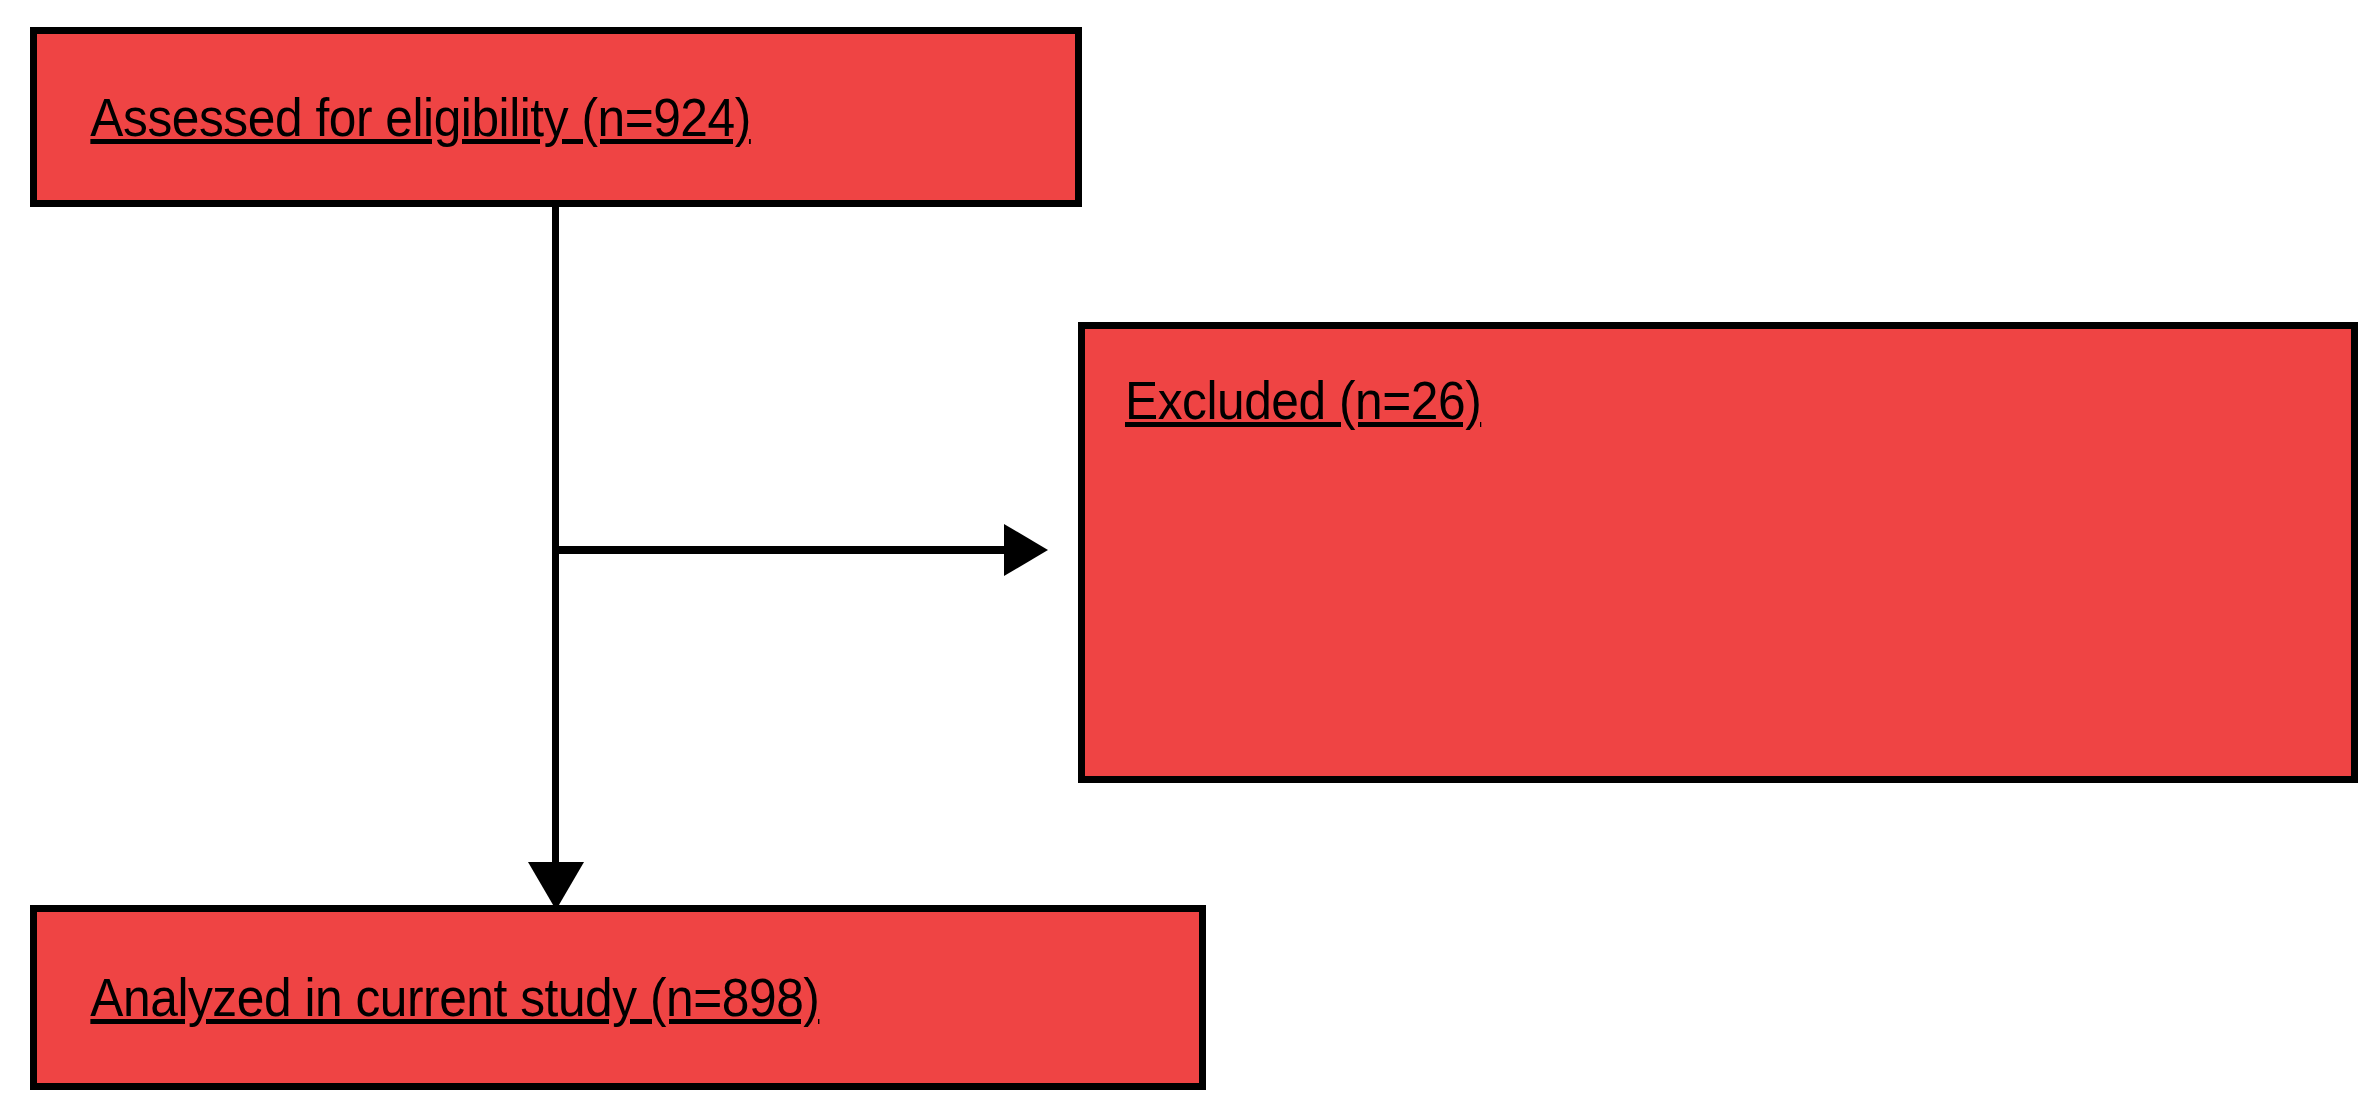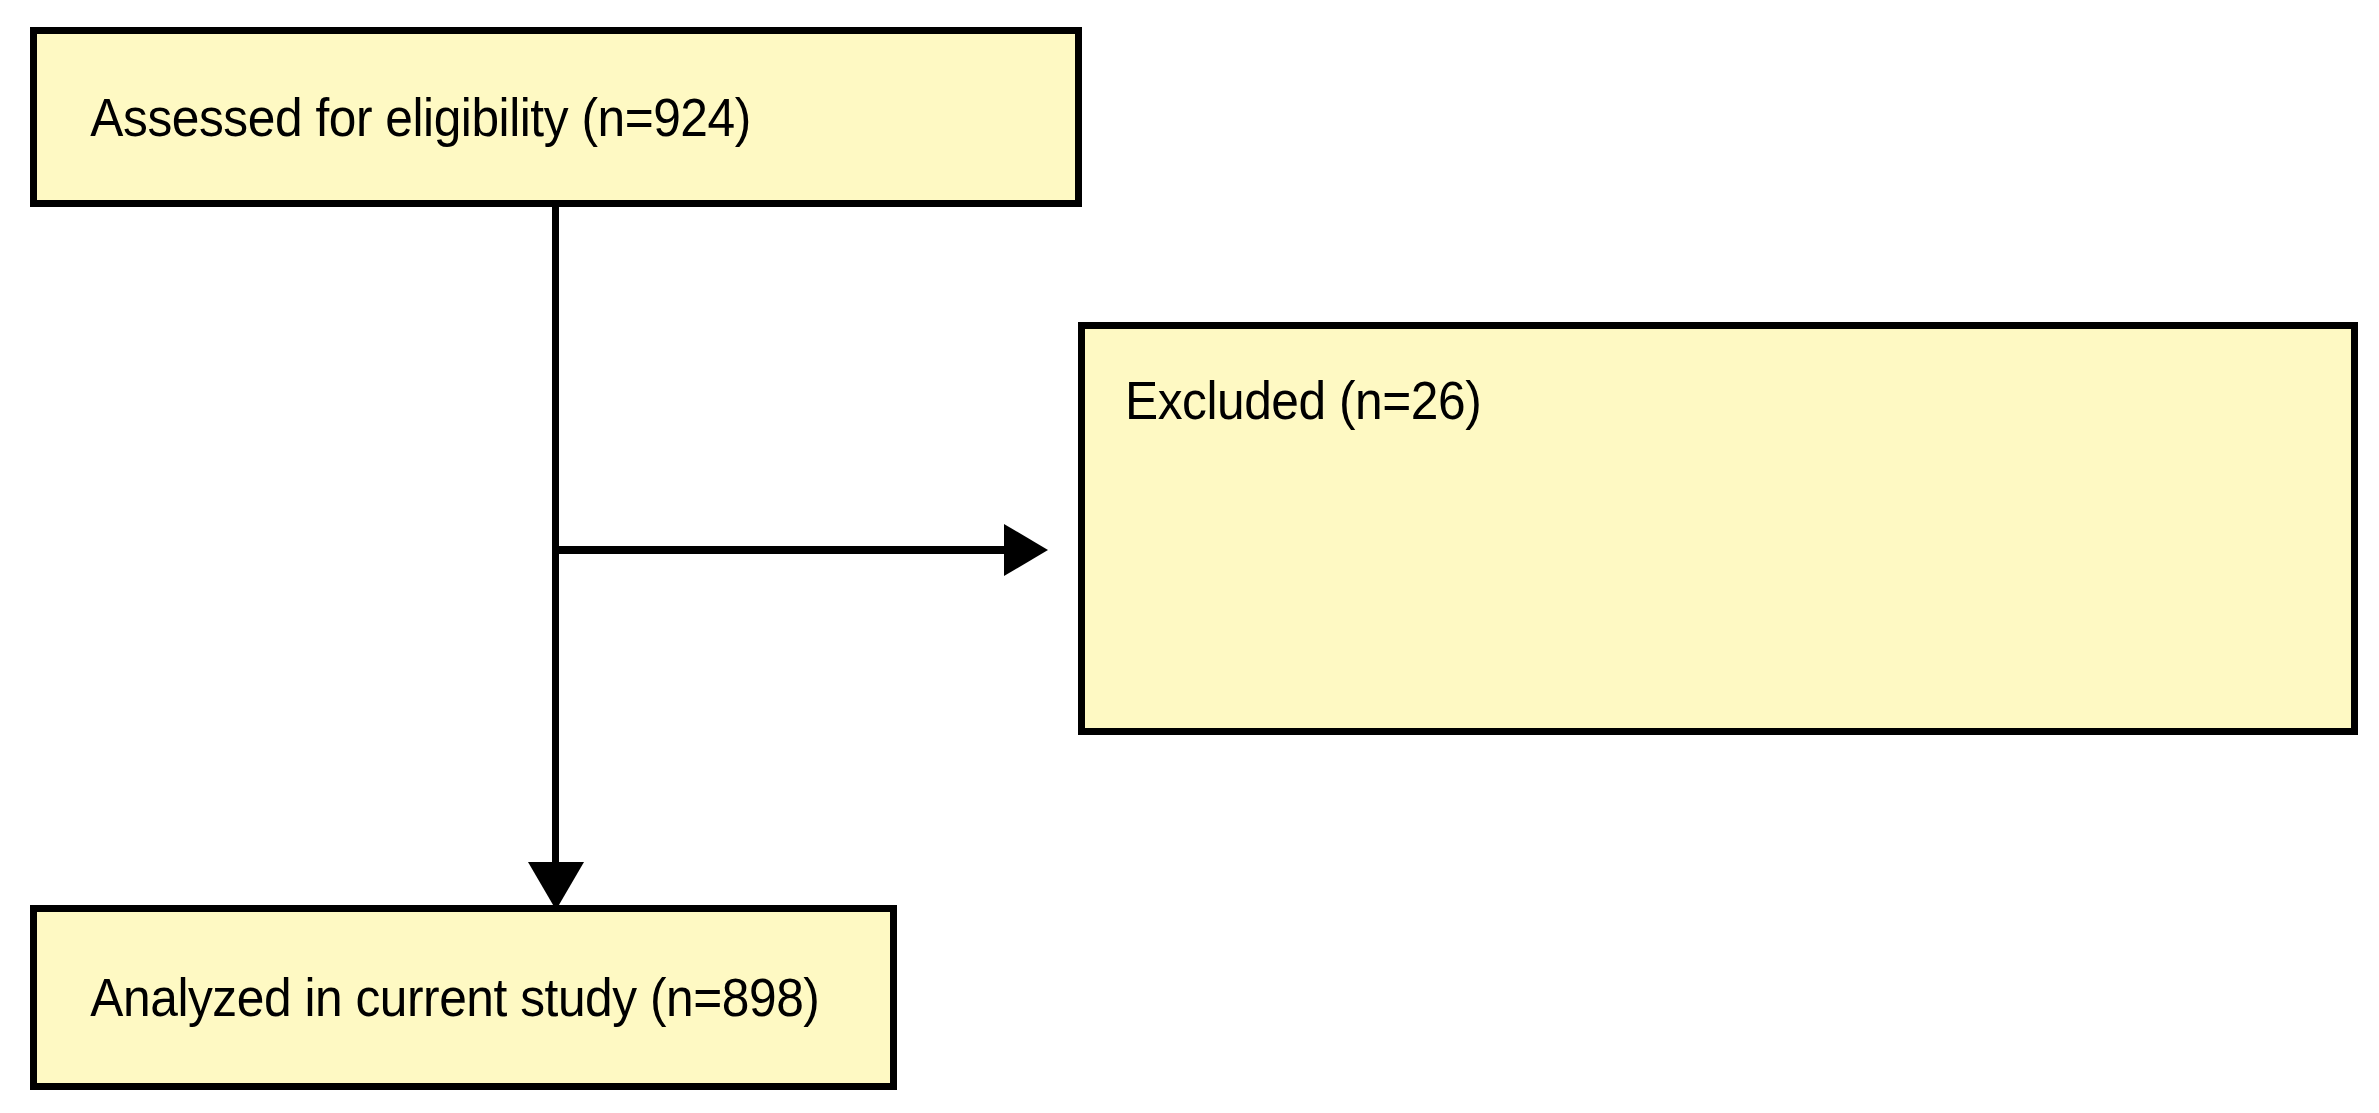"Assessed for eligibility (n=924)" .flow-box { background: #fef9c3 -> #ef4444; text-decoration: none -> underline }
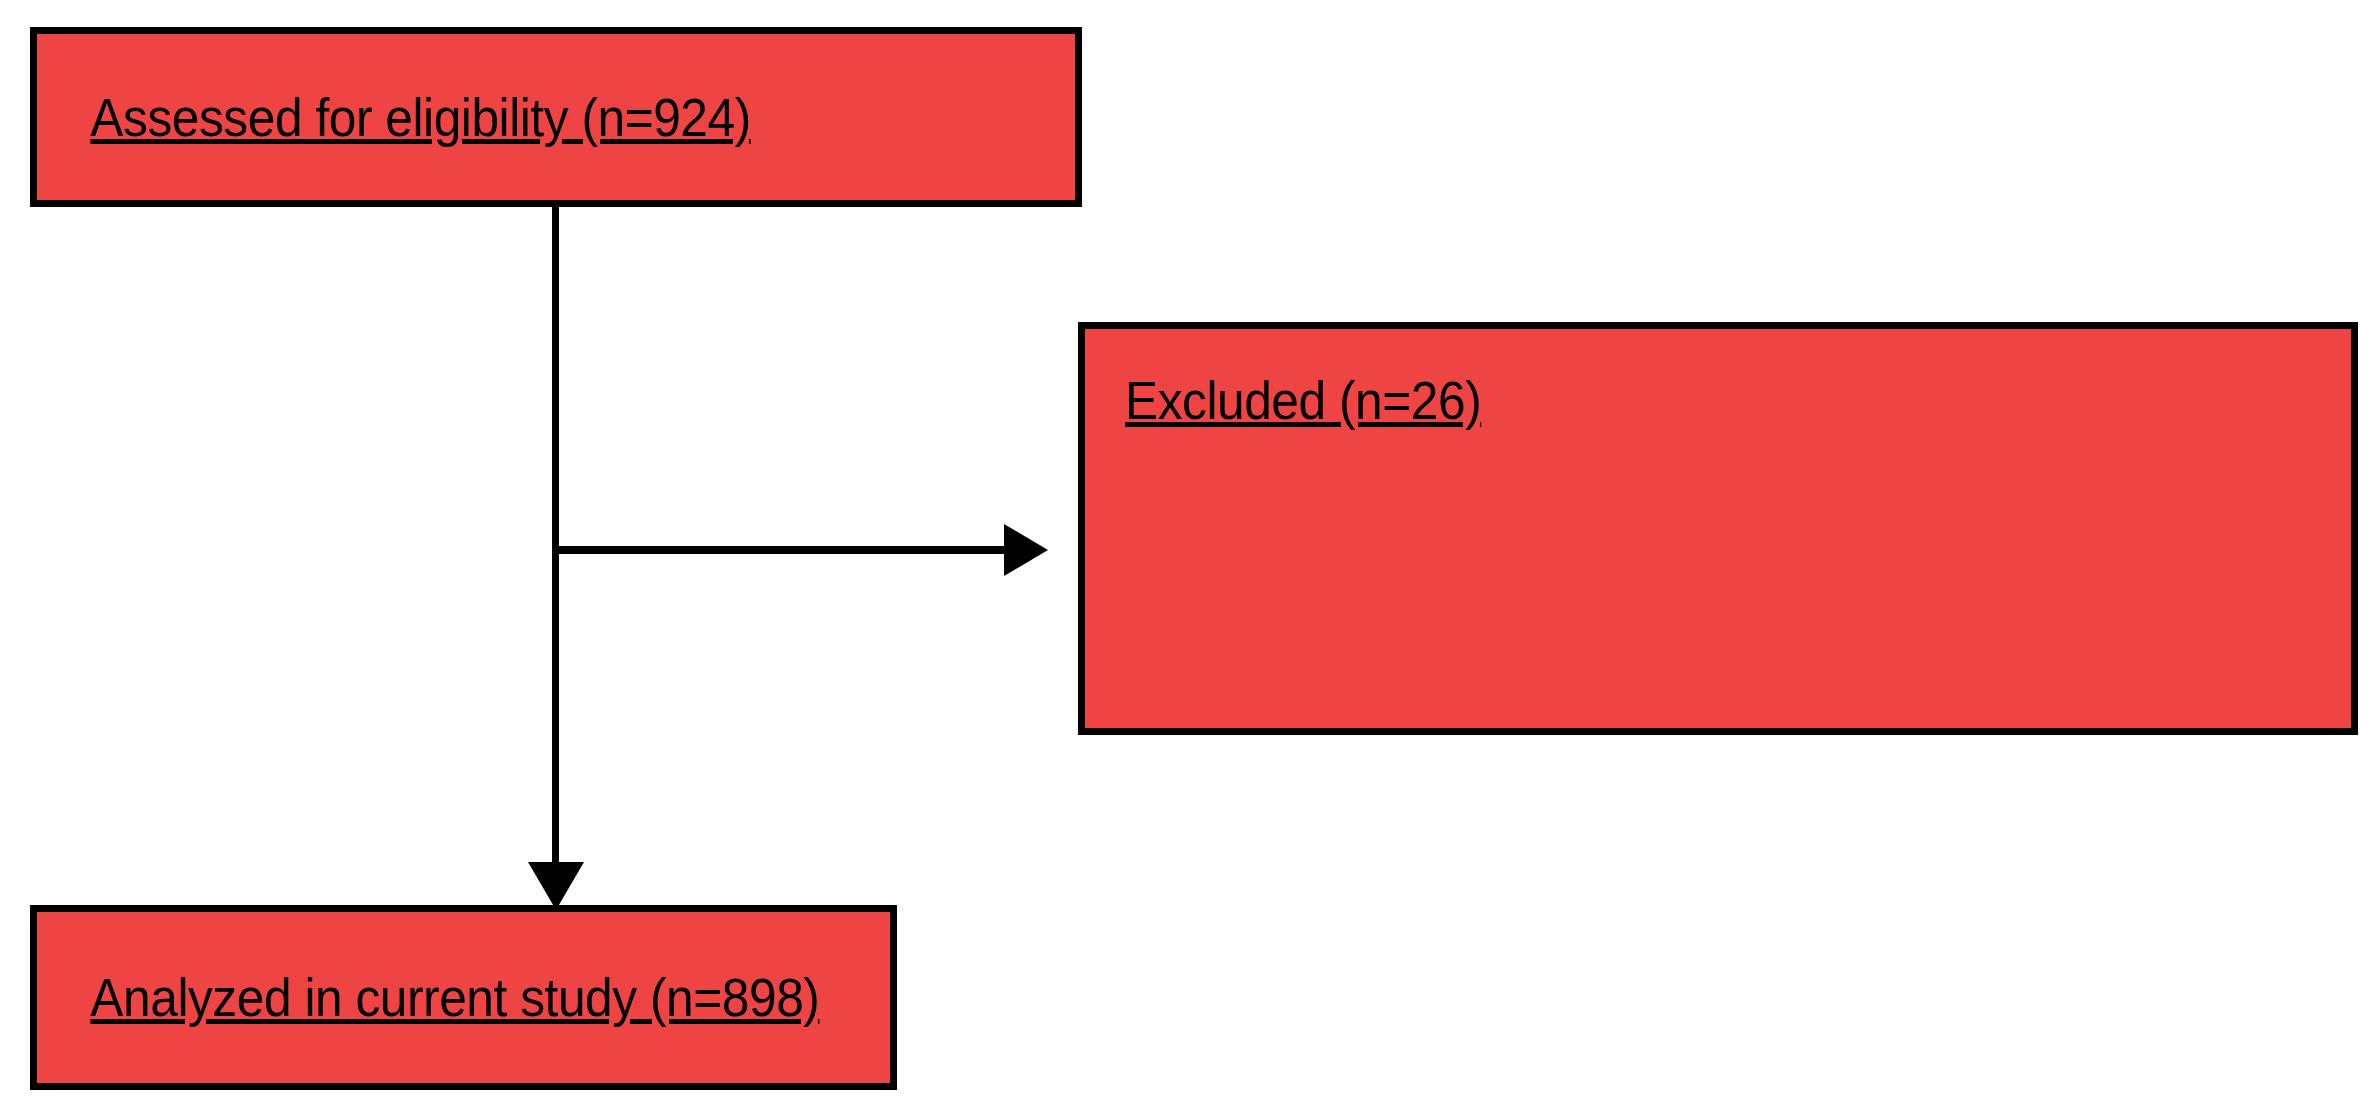"Excluded (n=26)" #box-excluded { height: 413px -> 461px }
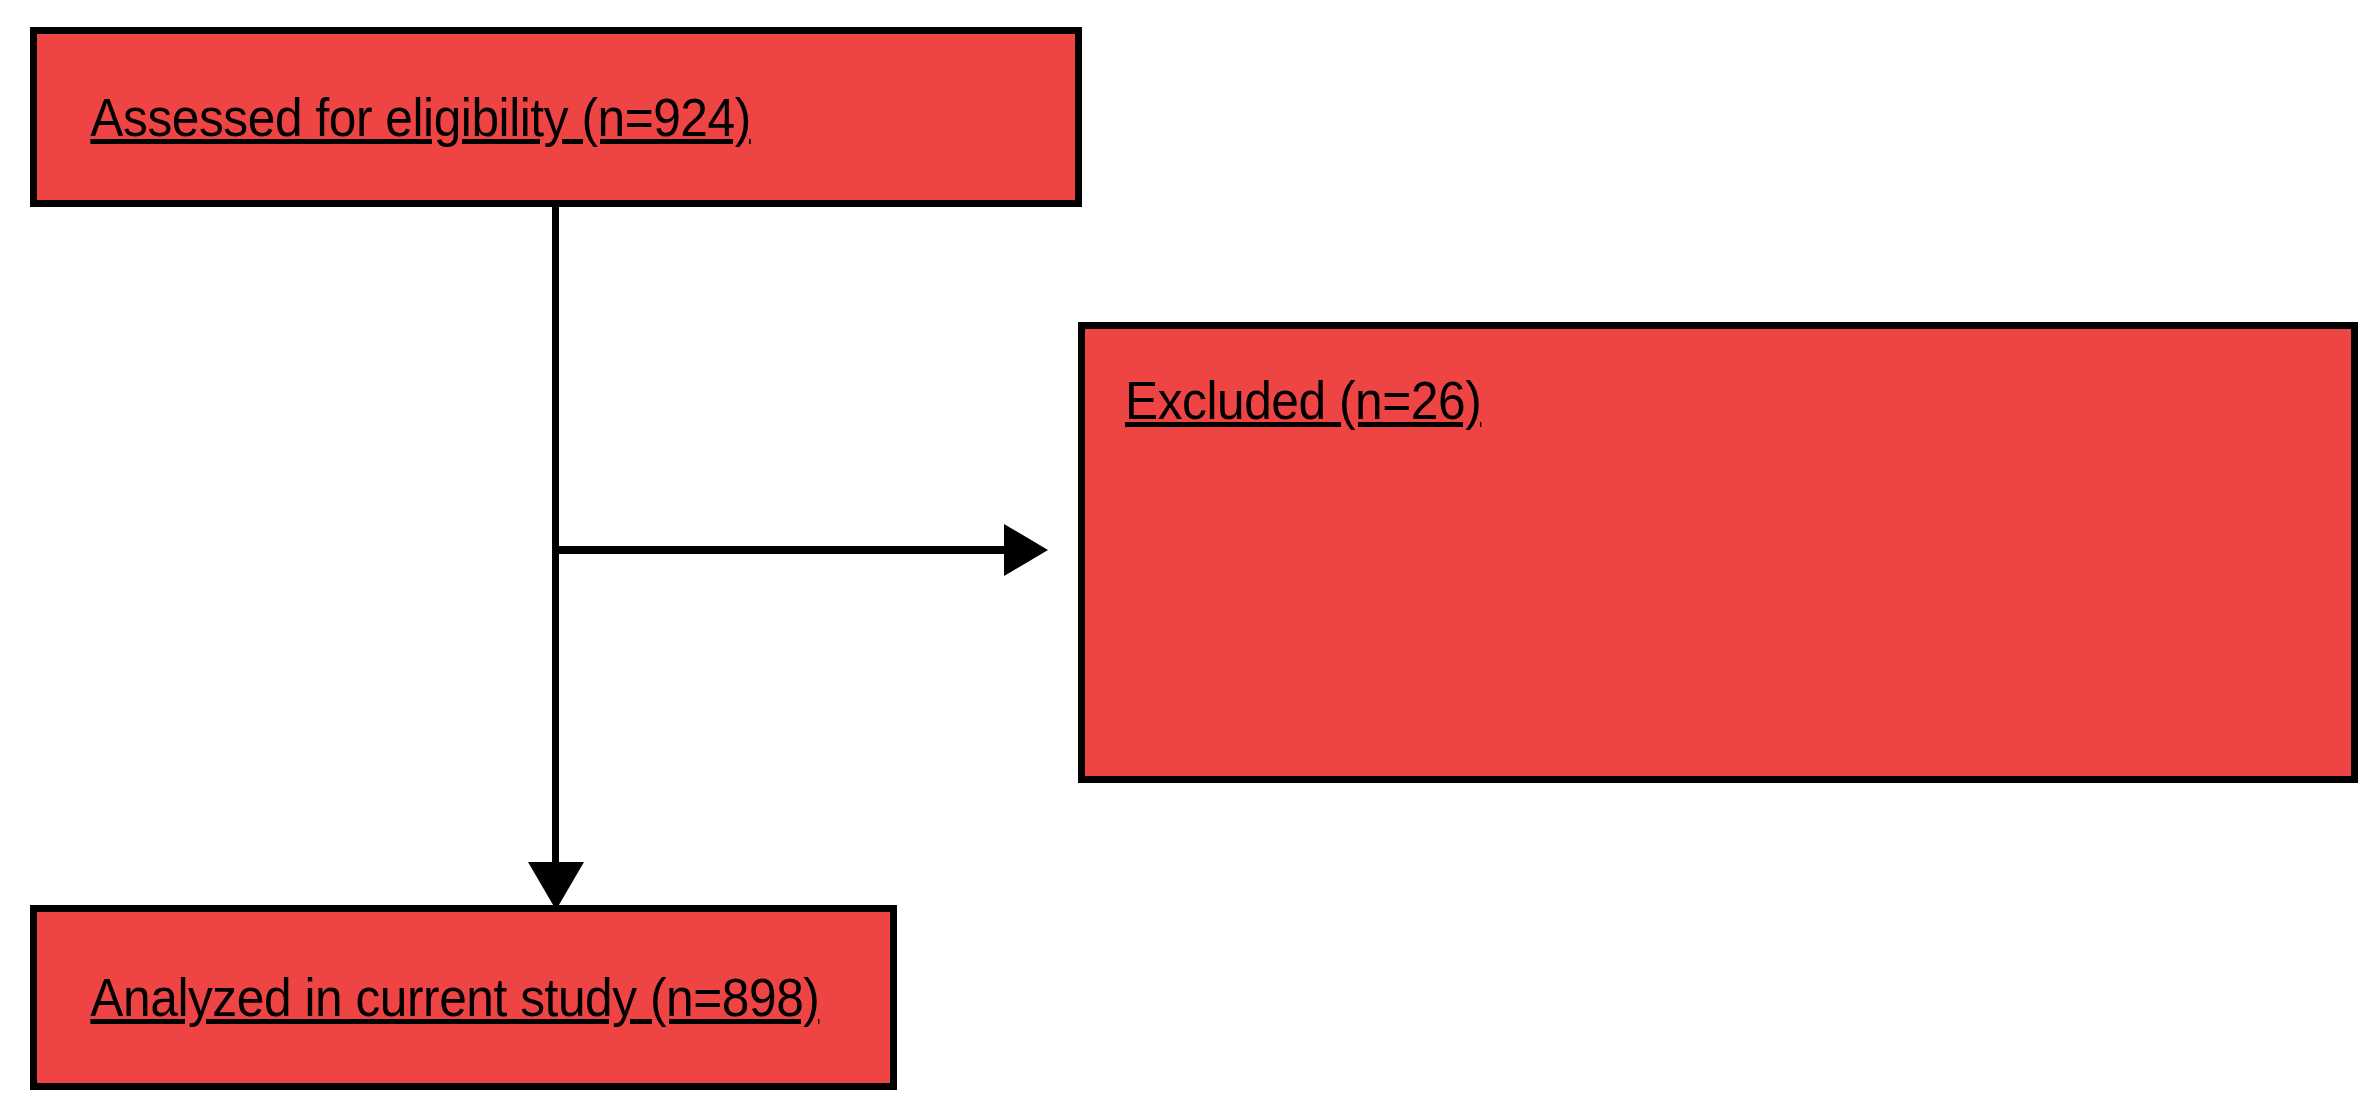"Analyzed in current study (n=898)" #box-analyzed { width: 867px -> 1176px }
